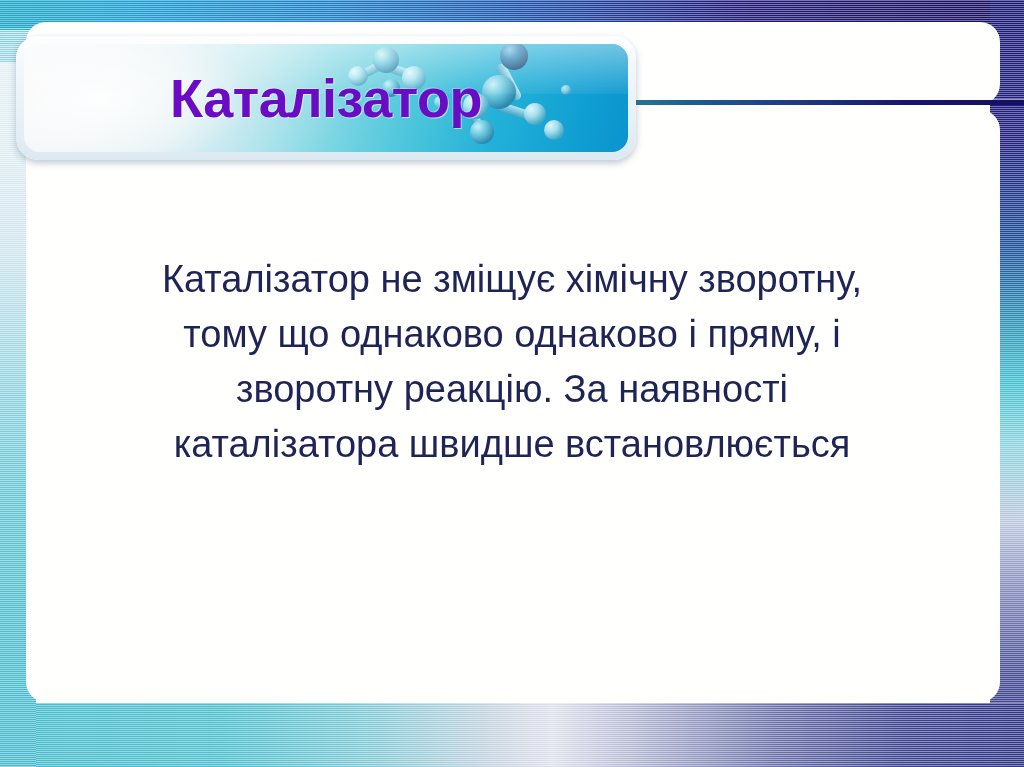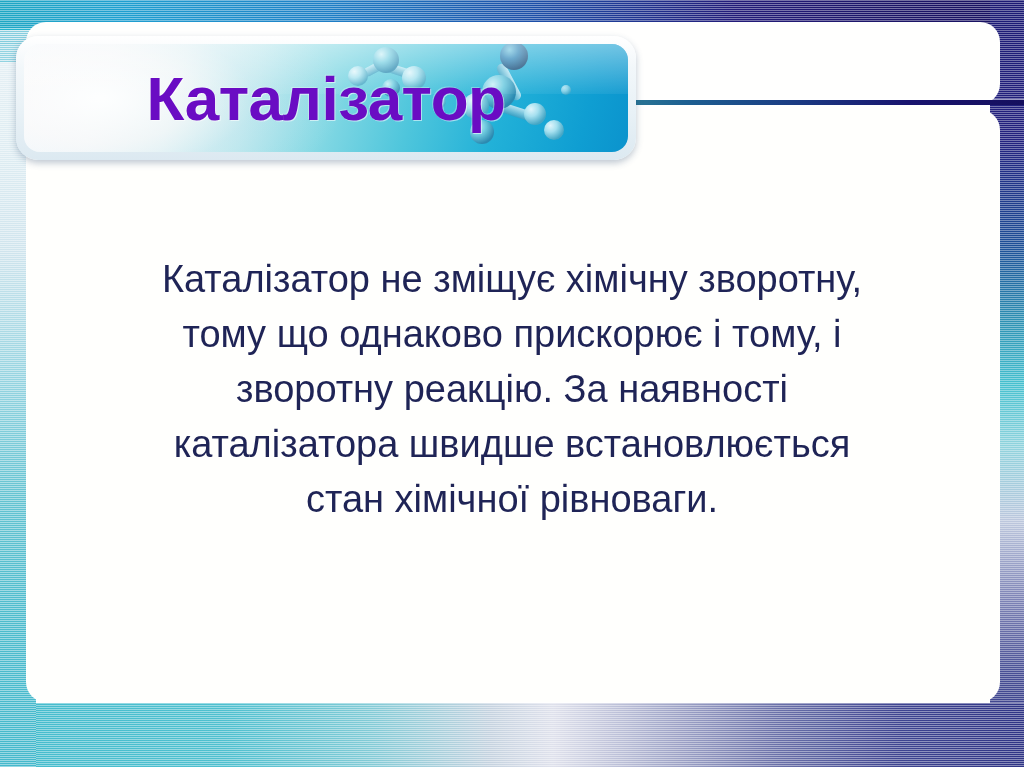"Каталізатор" .title-text { font-size: 62px -> 54px }
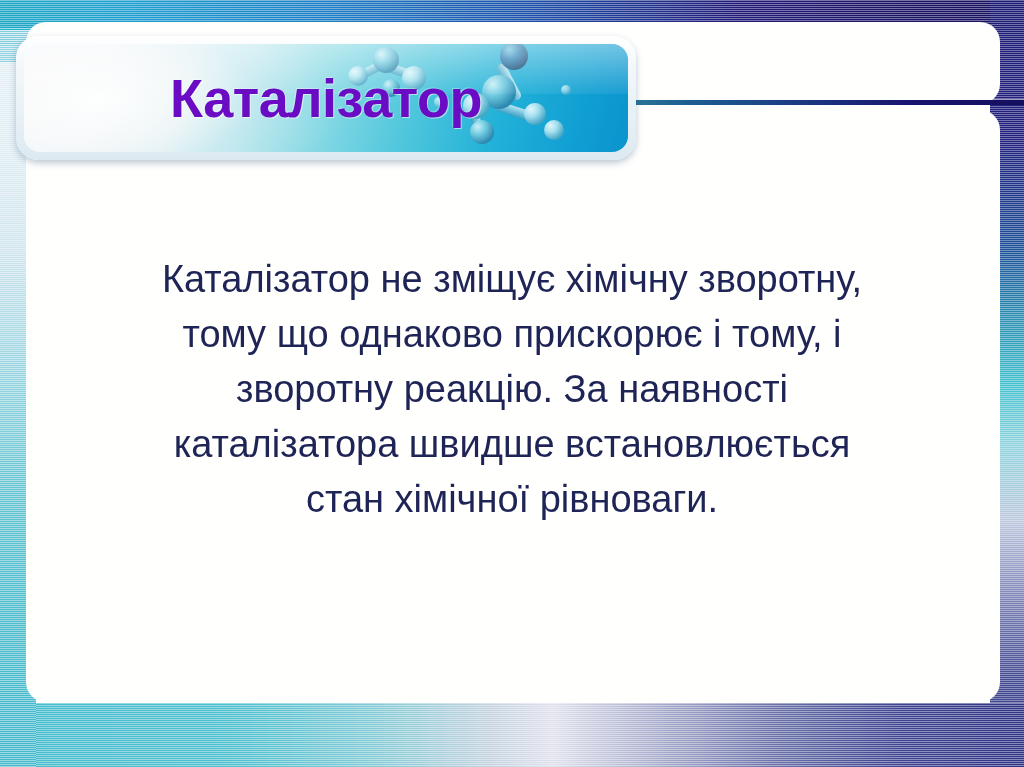"тому що однаково прискорює і" p { text: прискорює і тому -> однаково і пряму }
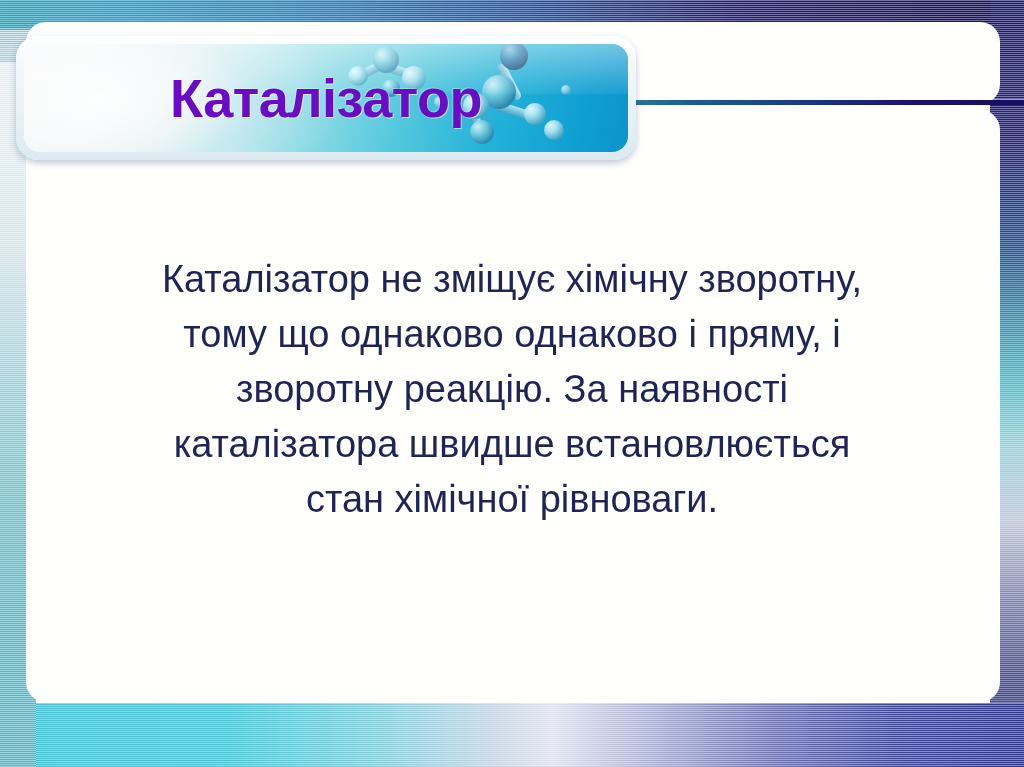"стан хімічної рівноваги." p { html: <p>стан хімічної рівноваги.</p> -> none }
